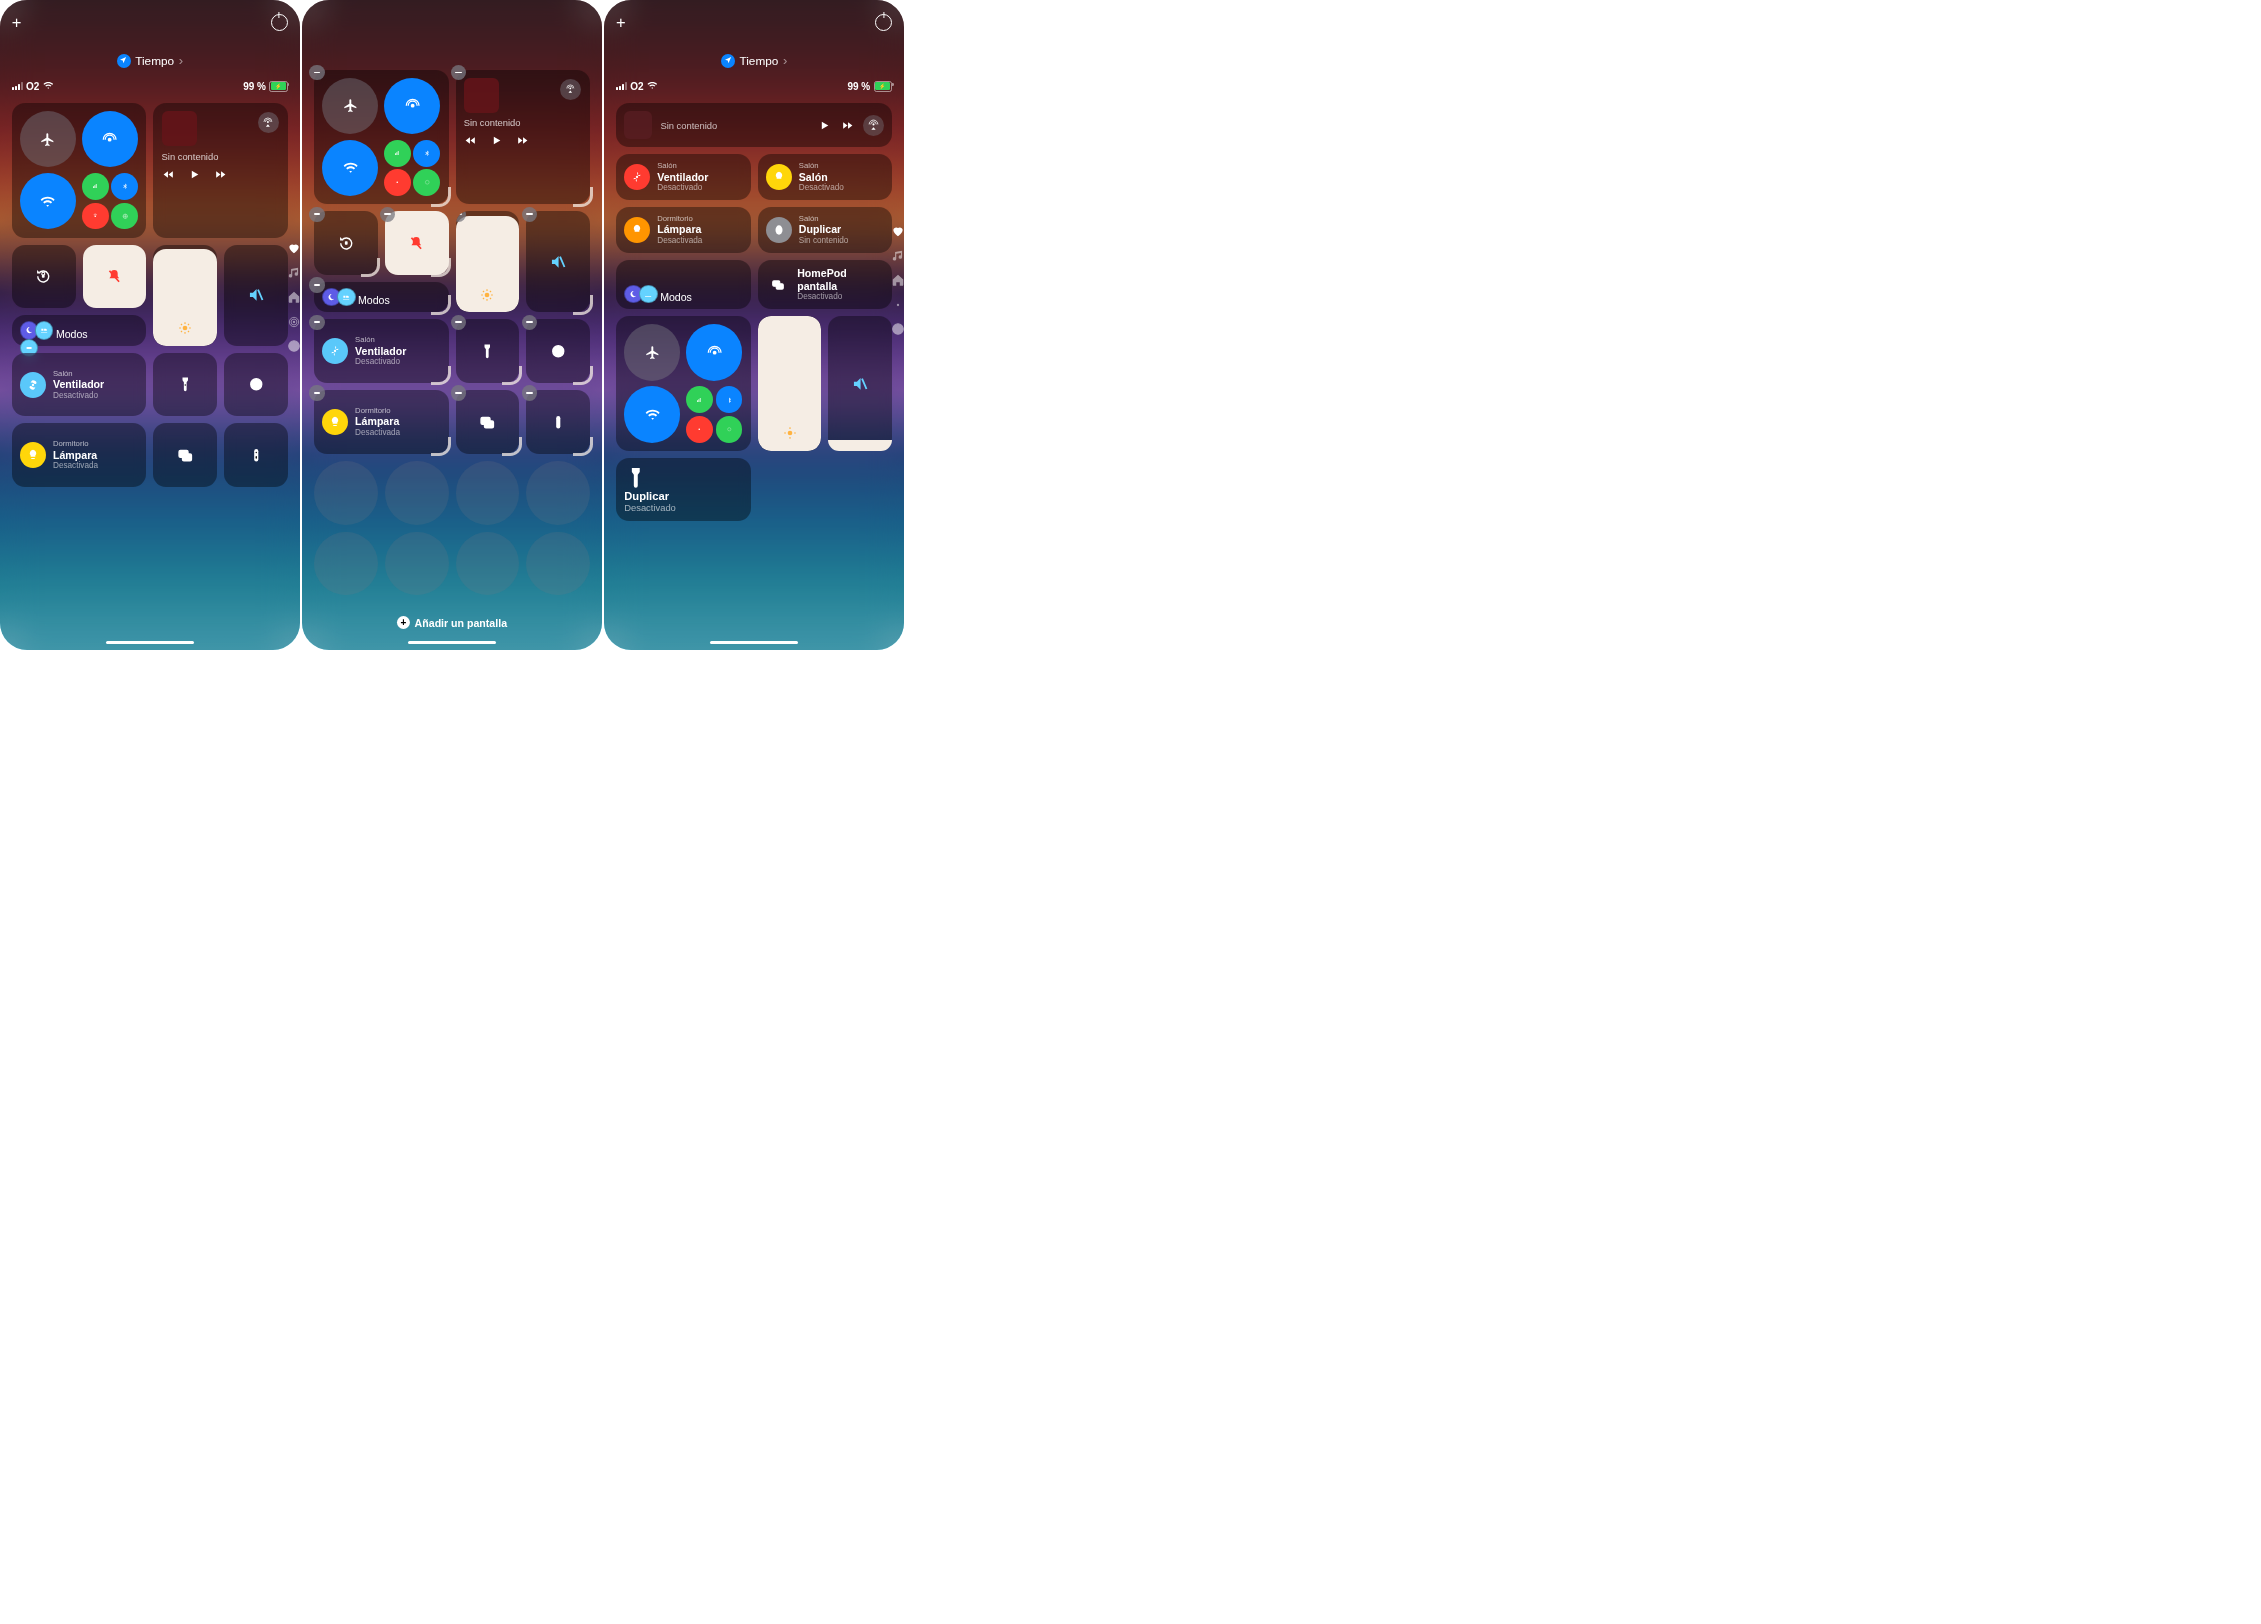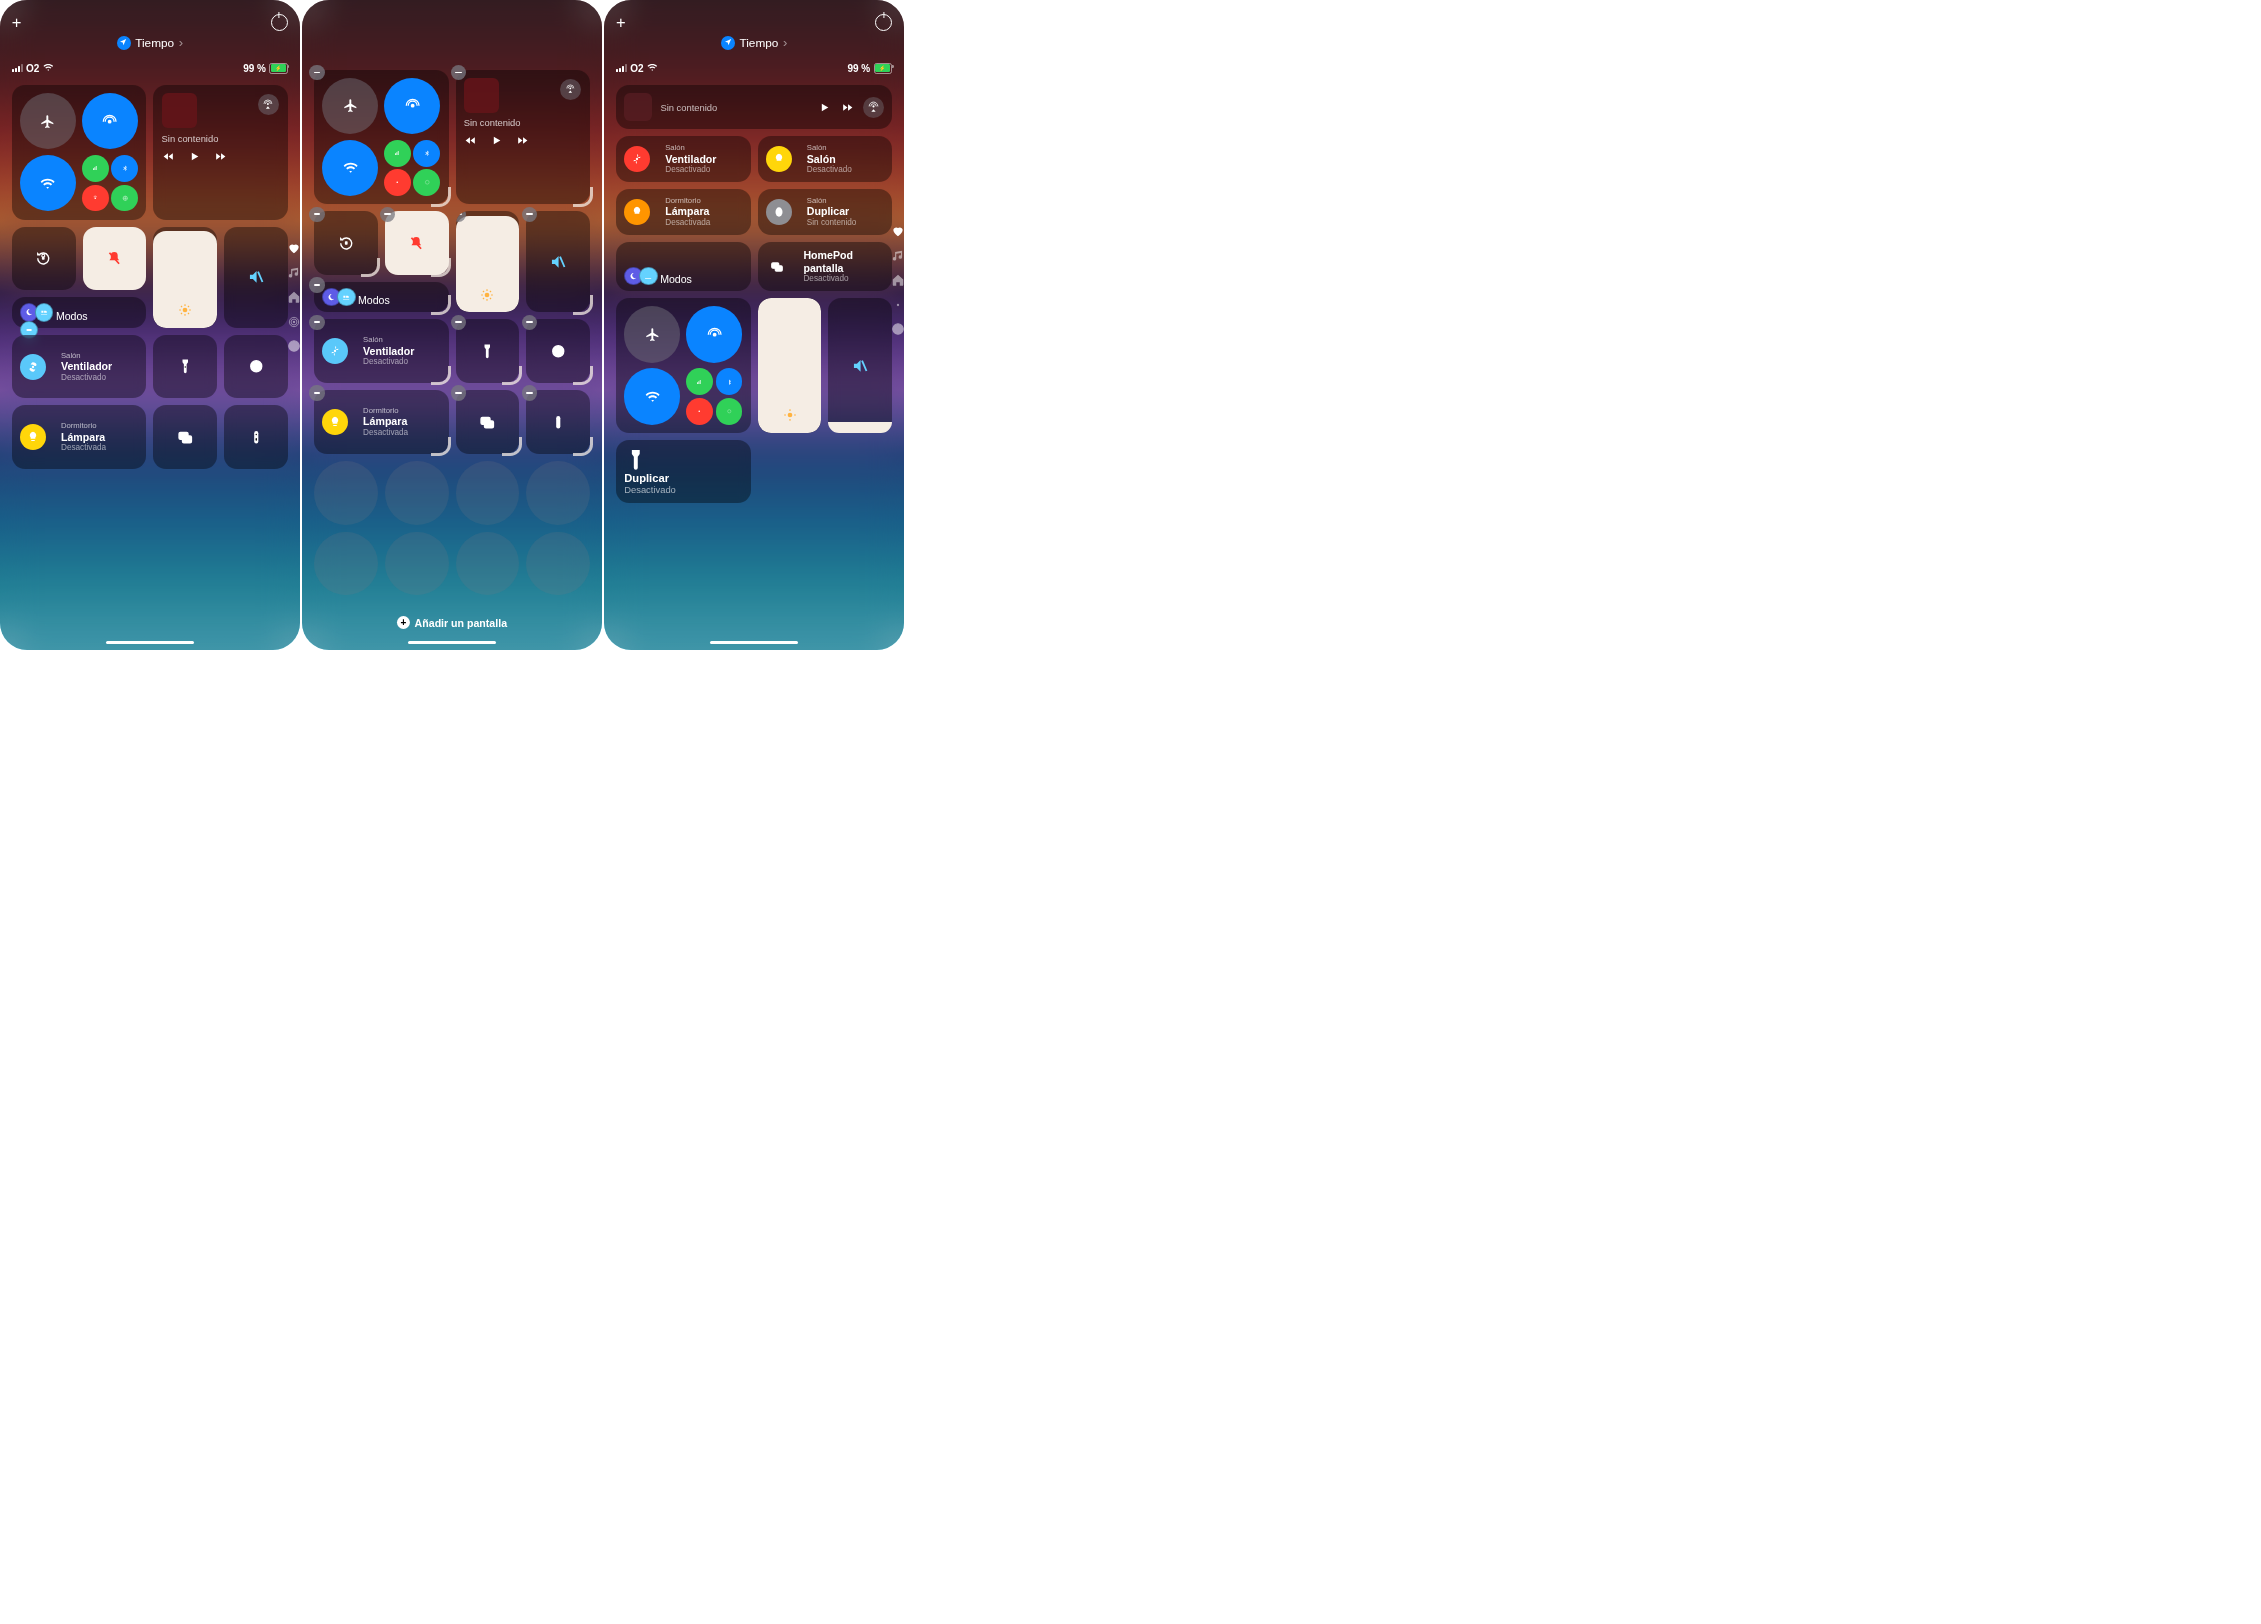"Tiempo" .crumb { margin-top: 3px -> 21px }
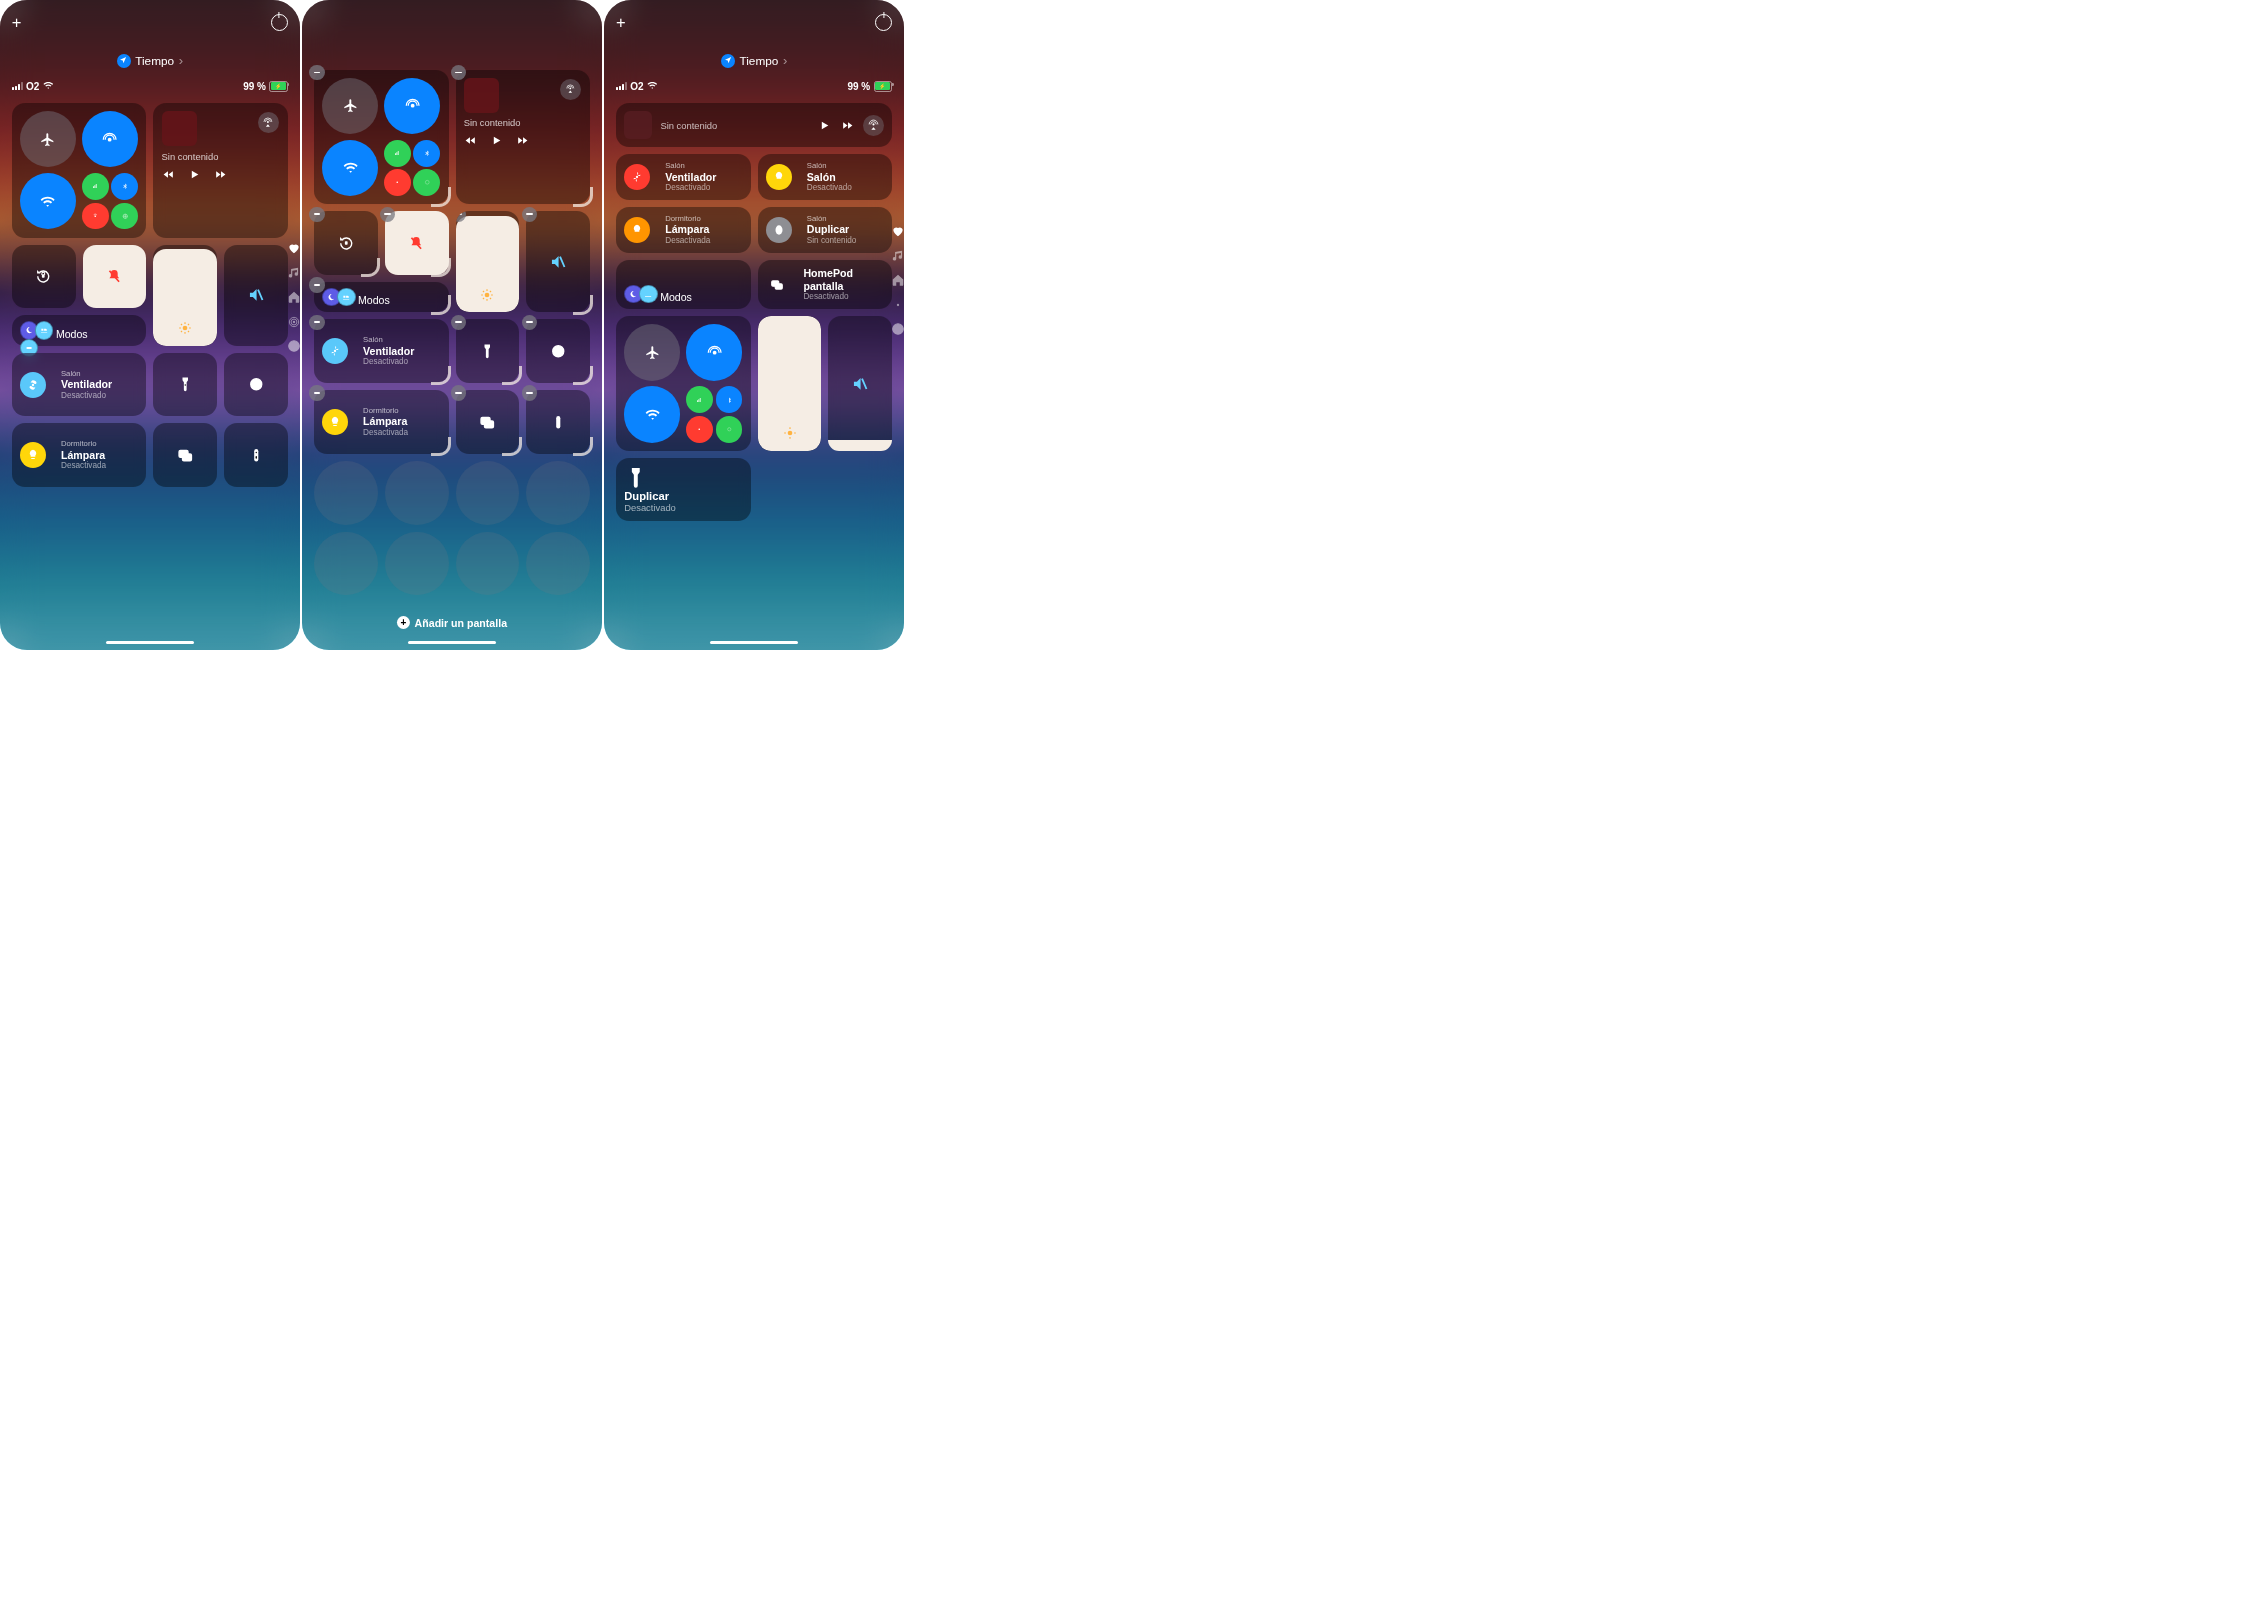"Salón" .home-tile { gap: 15px -> 7px }
